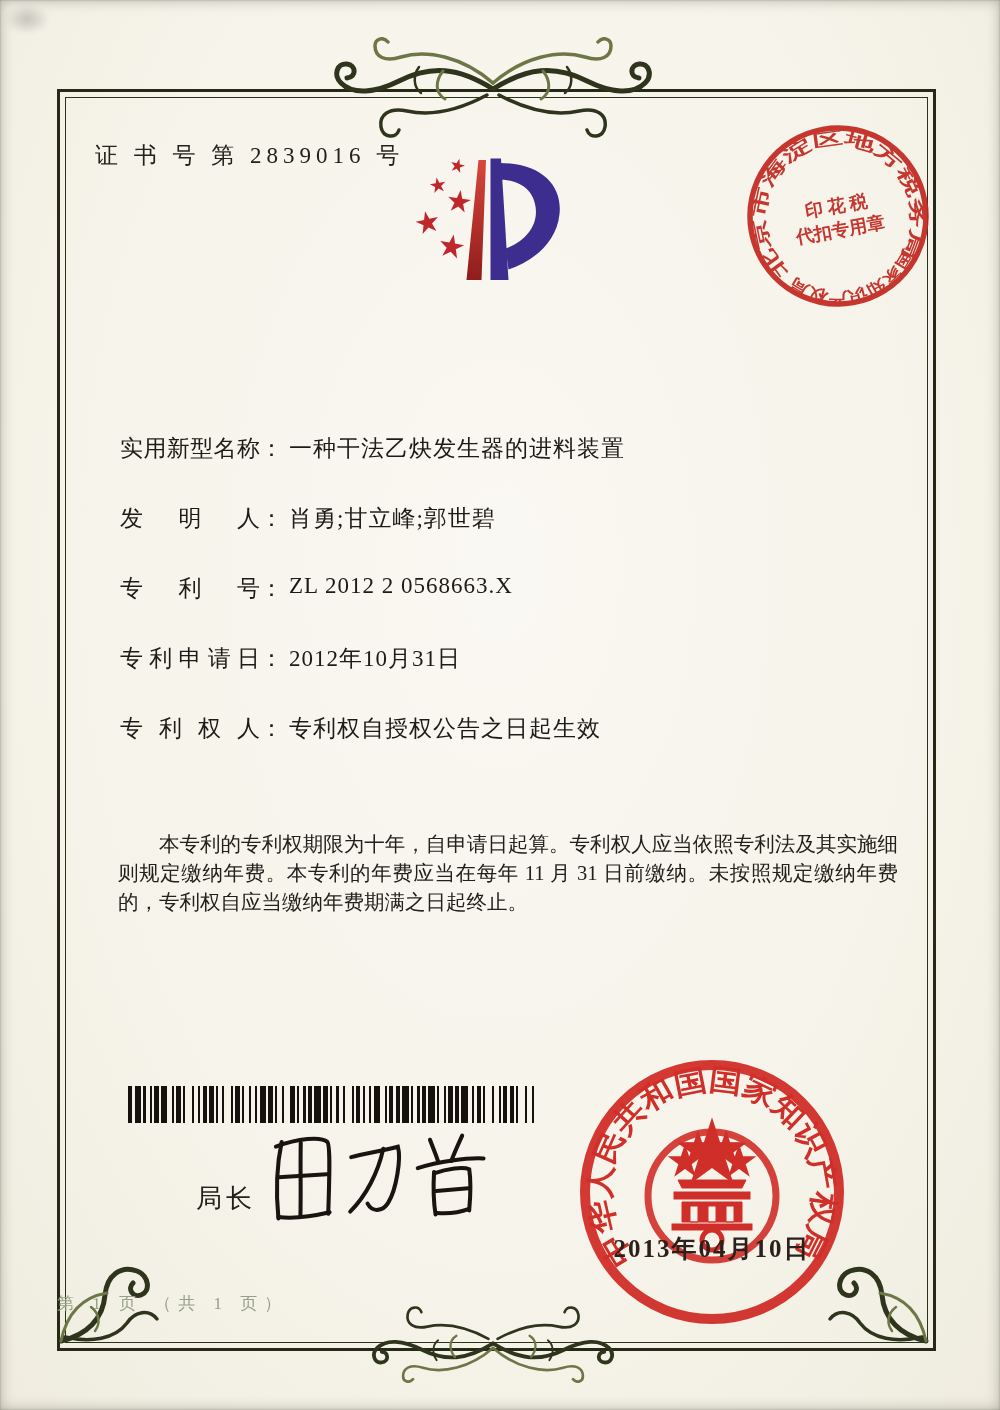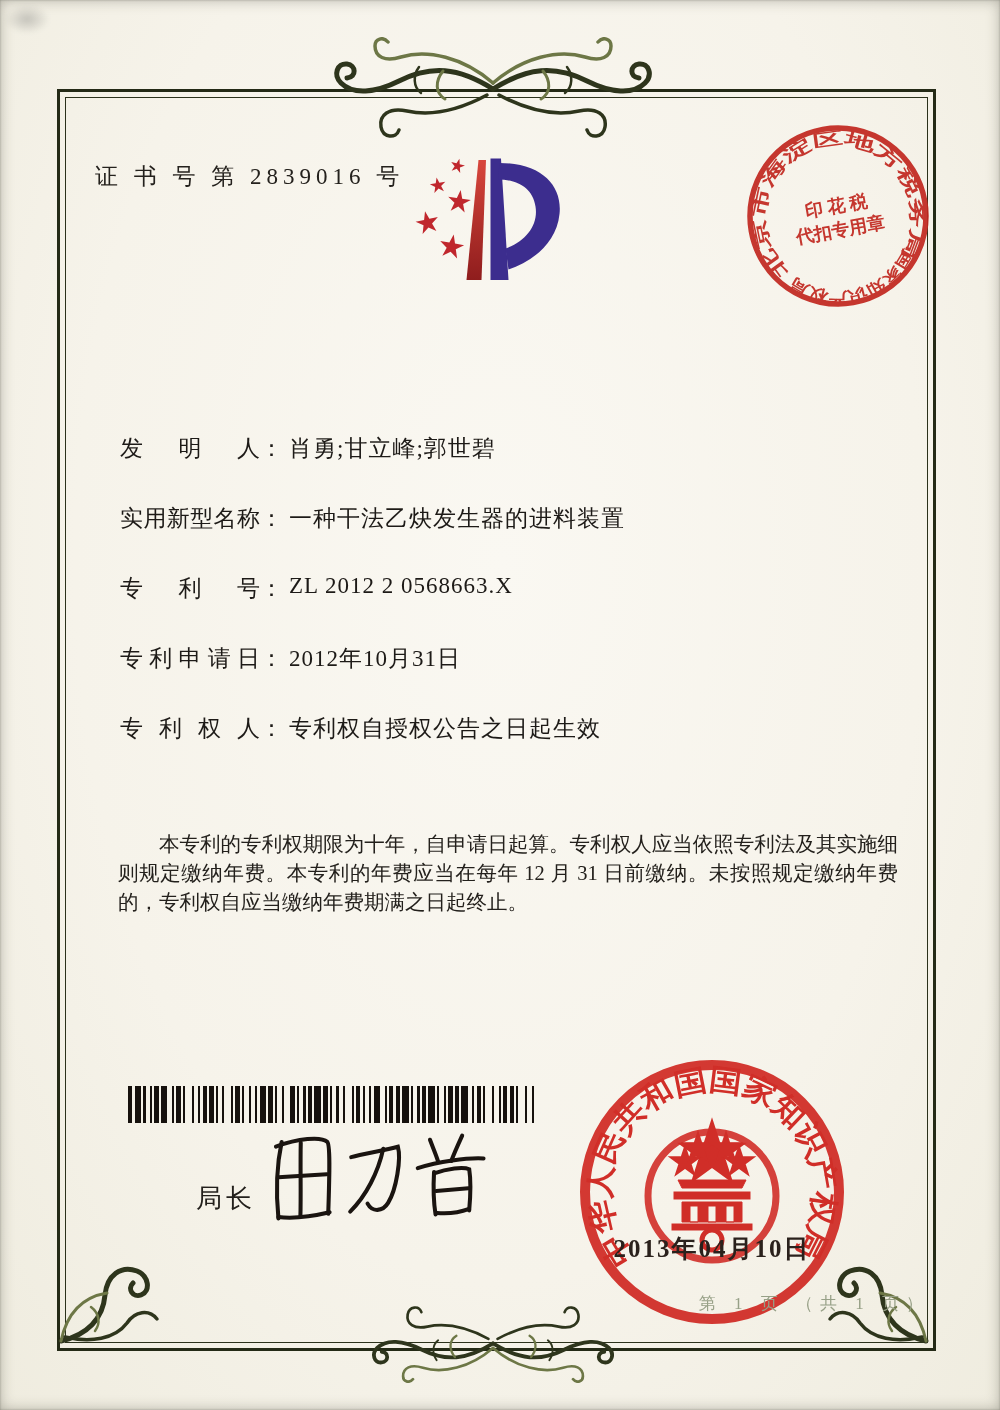"证 书 号 第 2839016" .certno { top: 161px -> 140px }
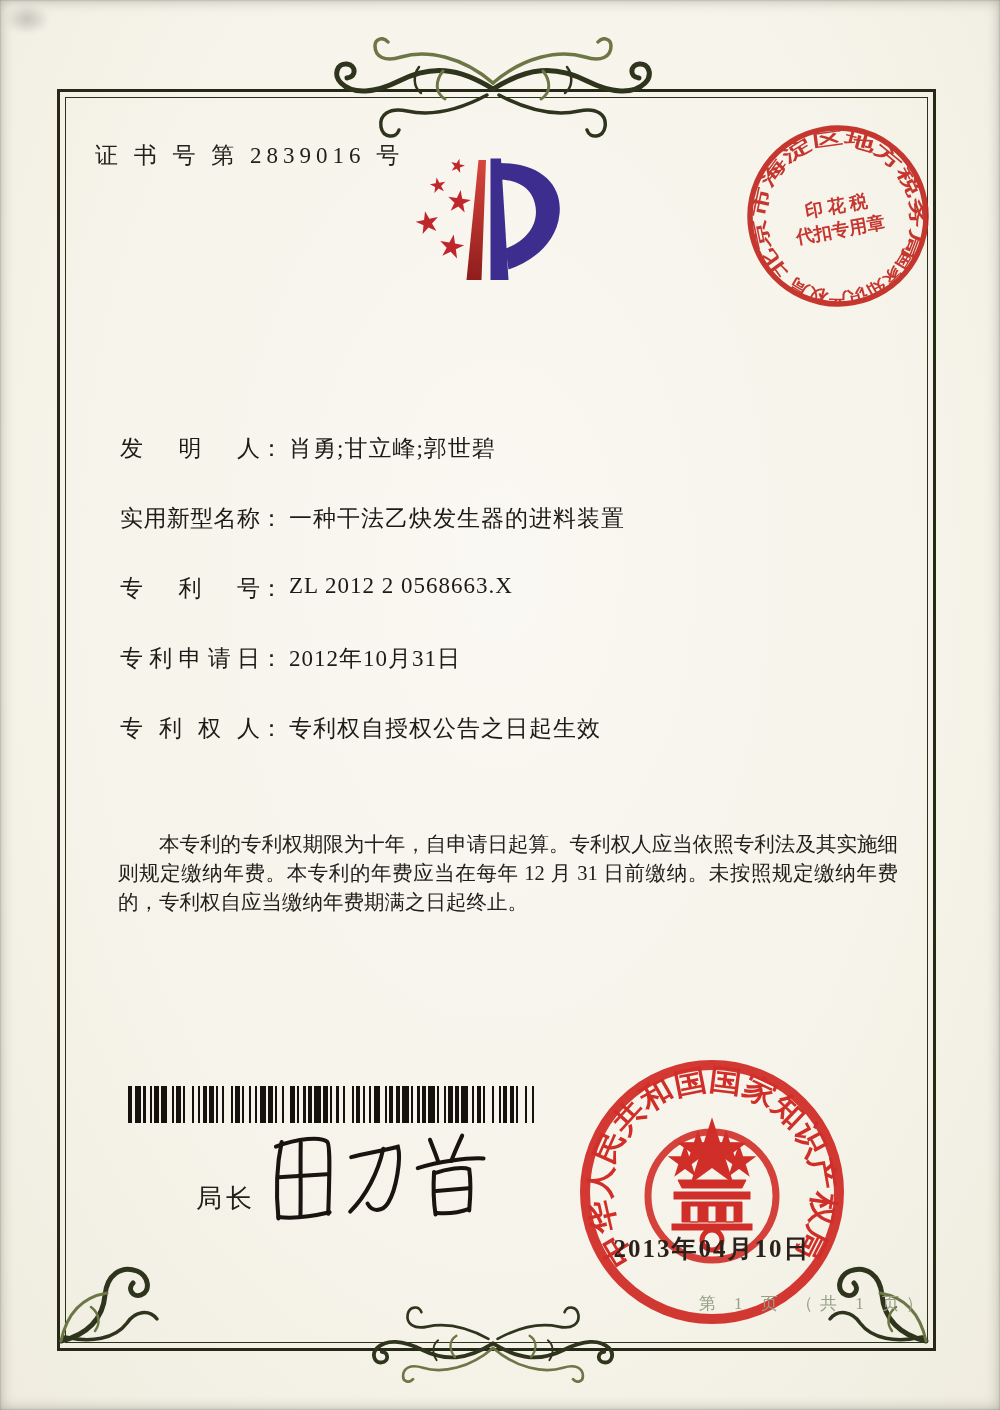"发明人： 肖勇;甘立峰;郭世碧" div.frow { order: before "实用新型名称： 一种干法乙炔发生器的进料装置" -> after "实用新型名称： 一种干法乙炔发生器的进料装置" }
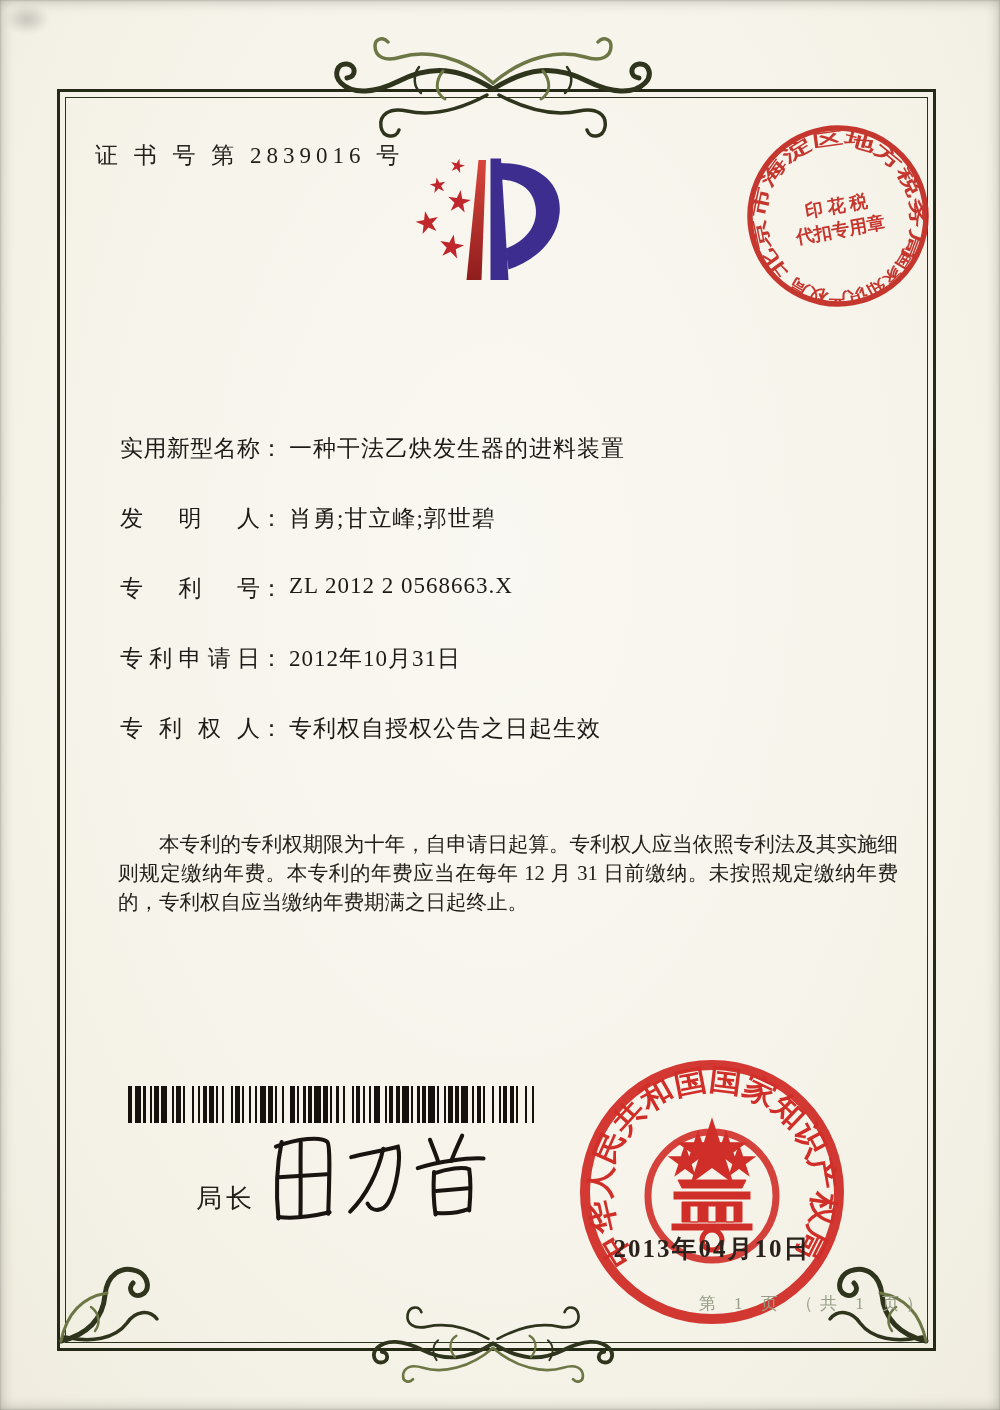"本专利的专利权期限为十年，自申请日起算。专利权人应当依照专利法及其实施细则规定缴" p { text: 12 -> 11 }
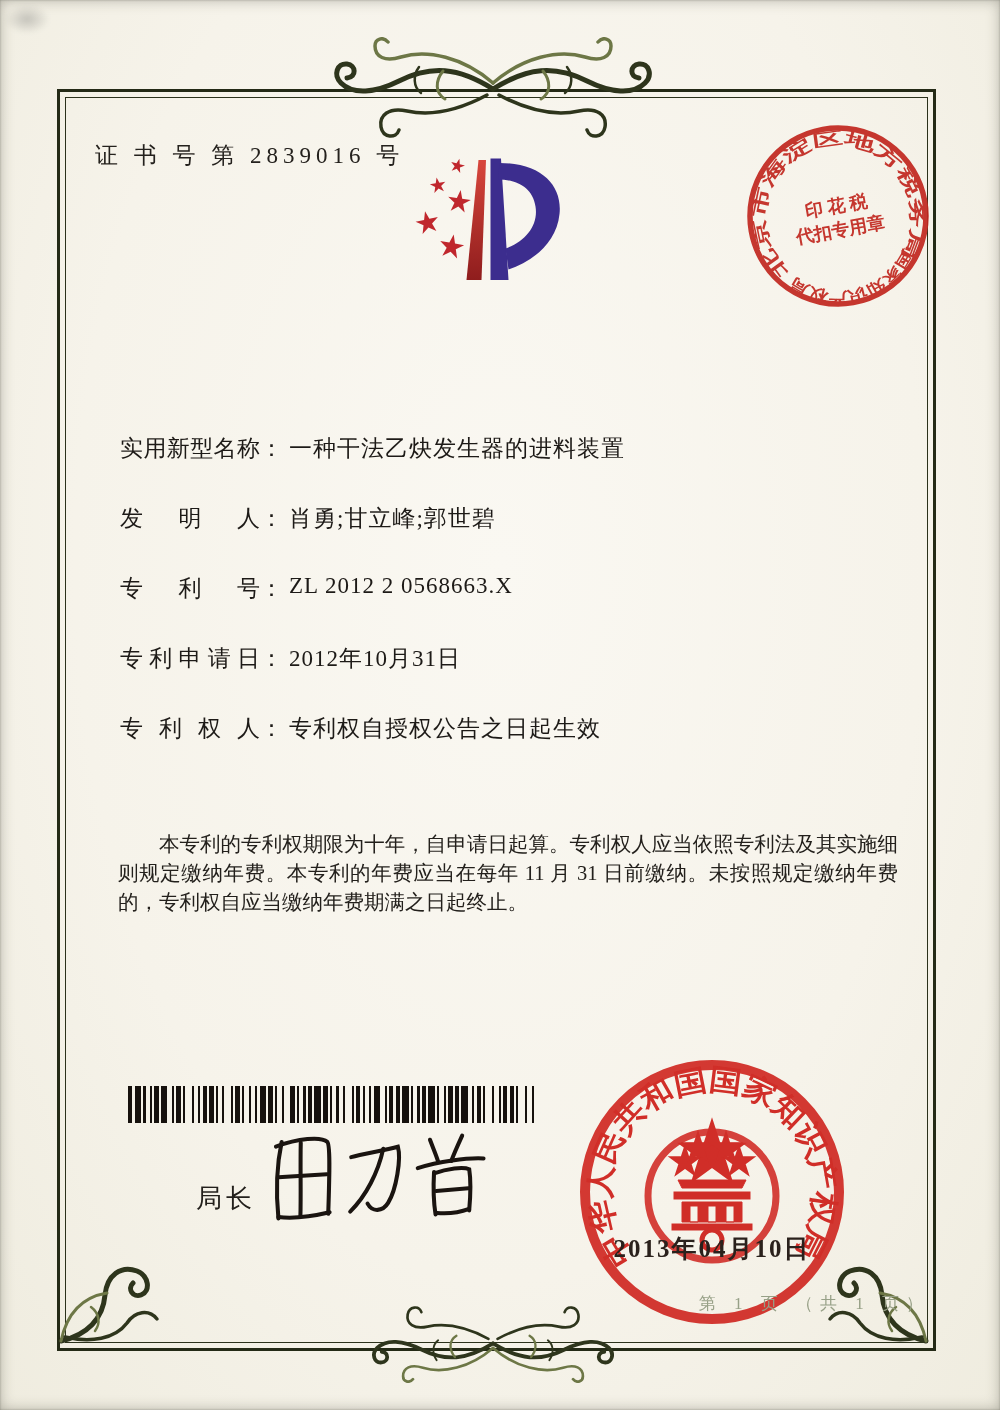"第 1 页 （共 1" .footer { text-align: right -> left }
